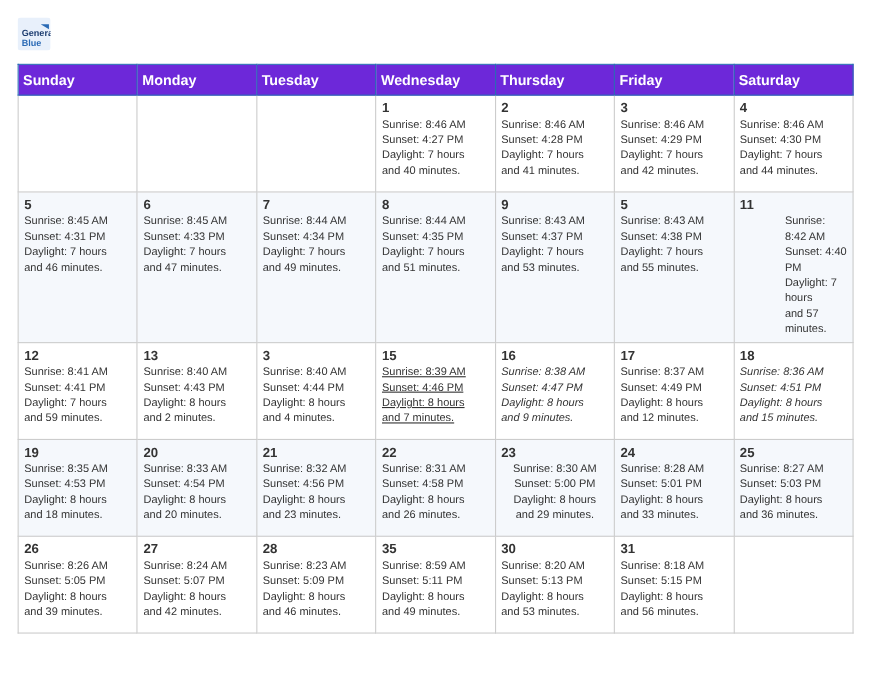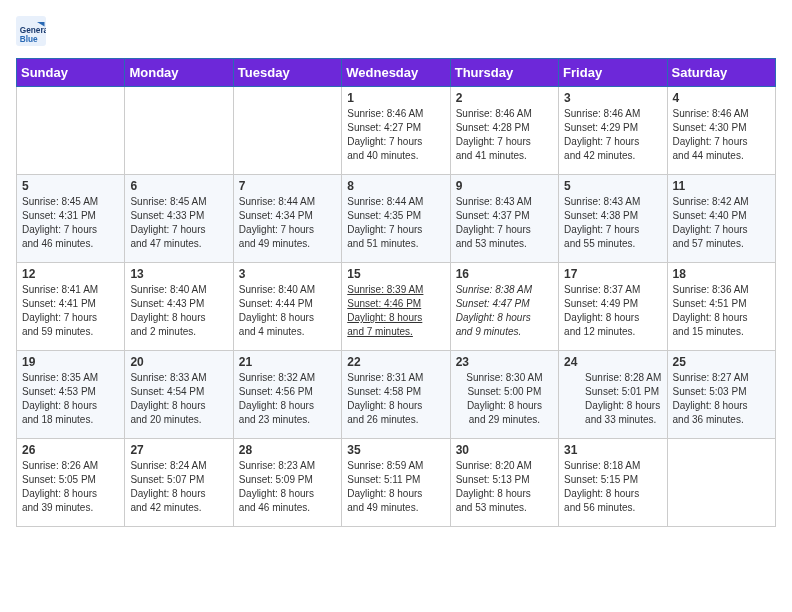"Sunrise: 8:42 AM" div.cell-text { margin-left: none -> 41px }
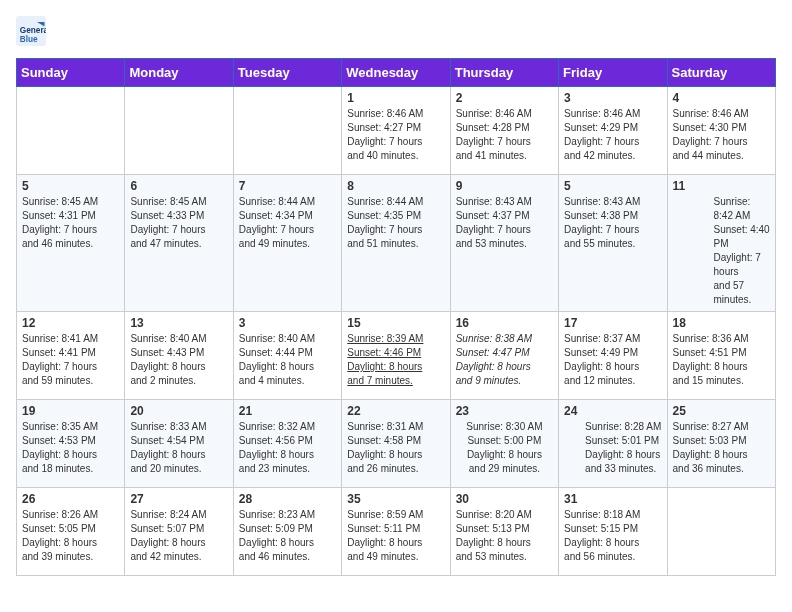"Sunrise: 8:36 AM" div.cell-text { font-style: none -> italic }
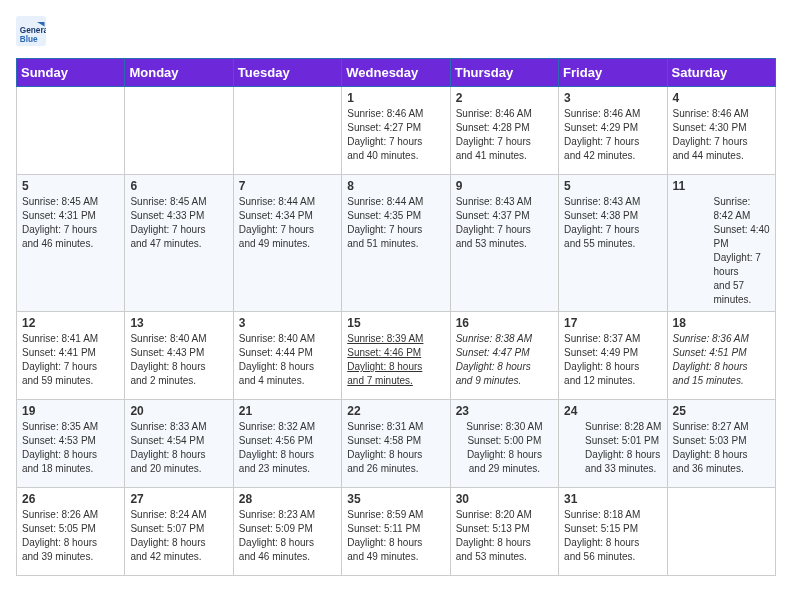"Sunrise: 8:28 AM" div.cell-text { margin-left: 21px -> none }
